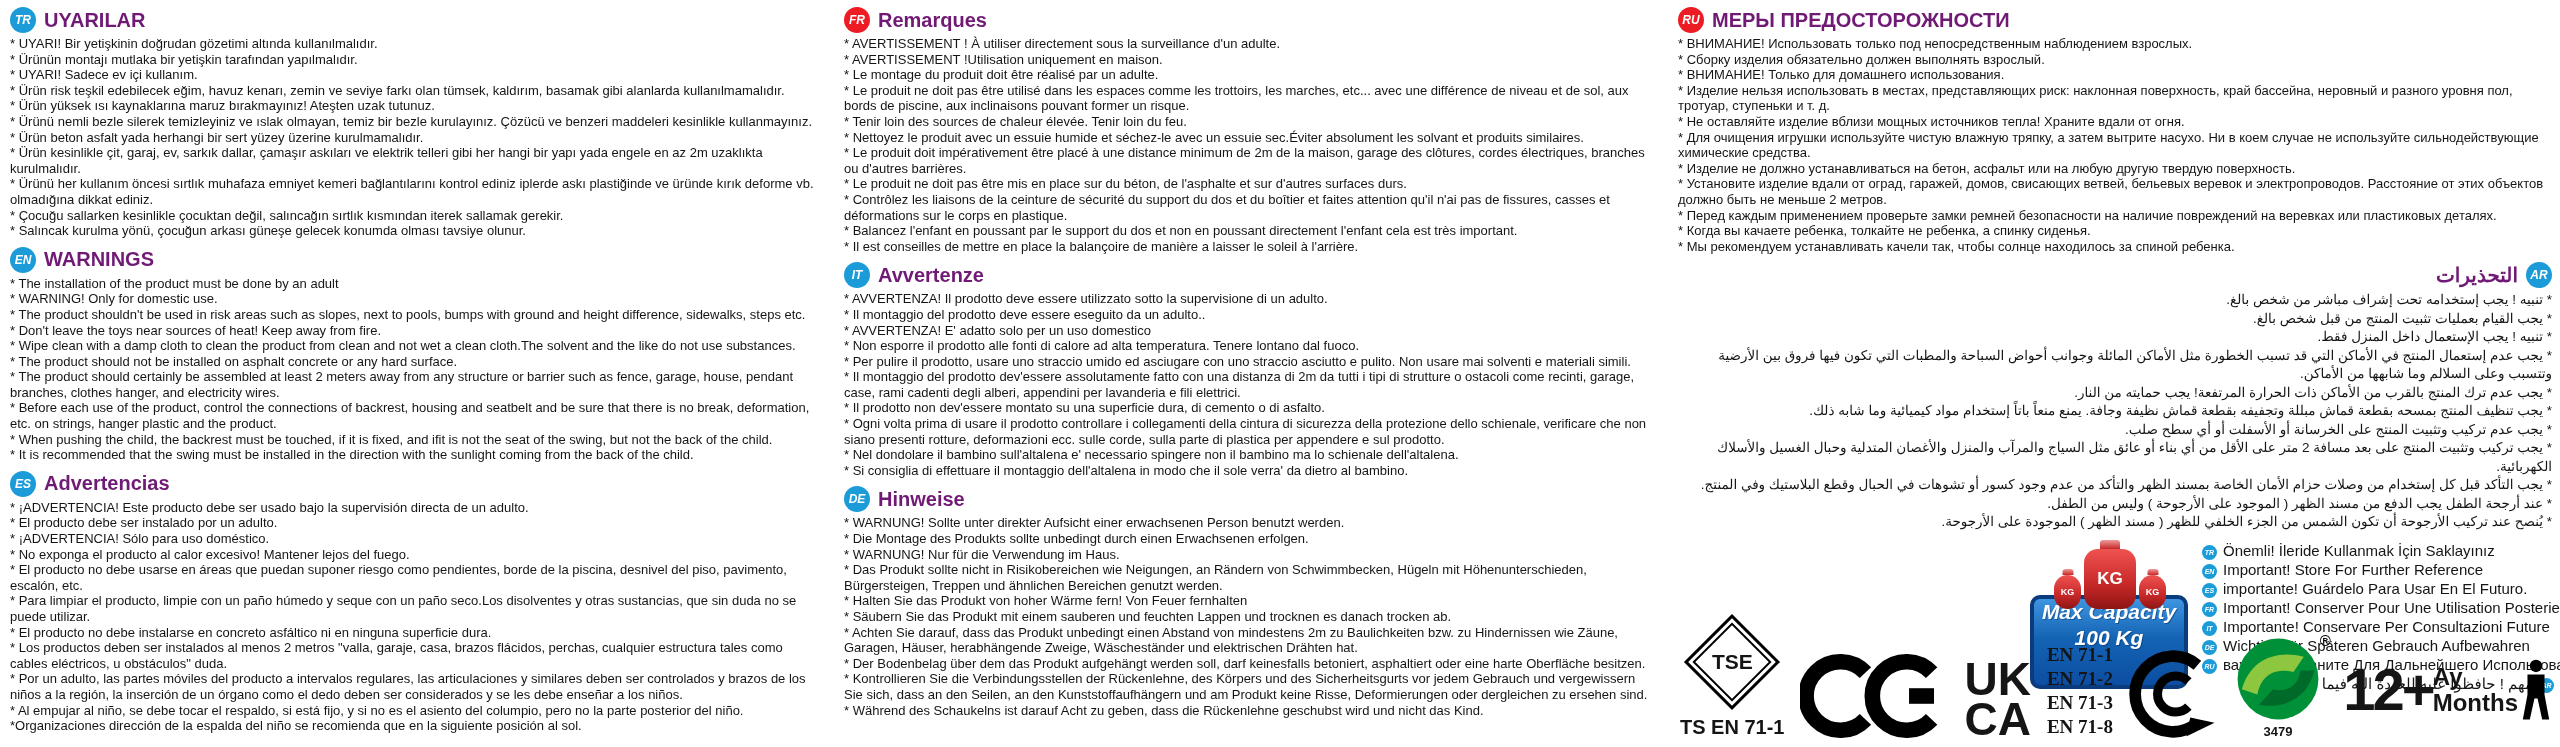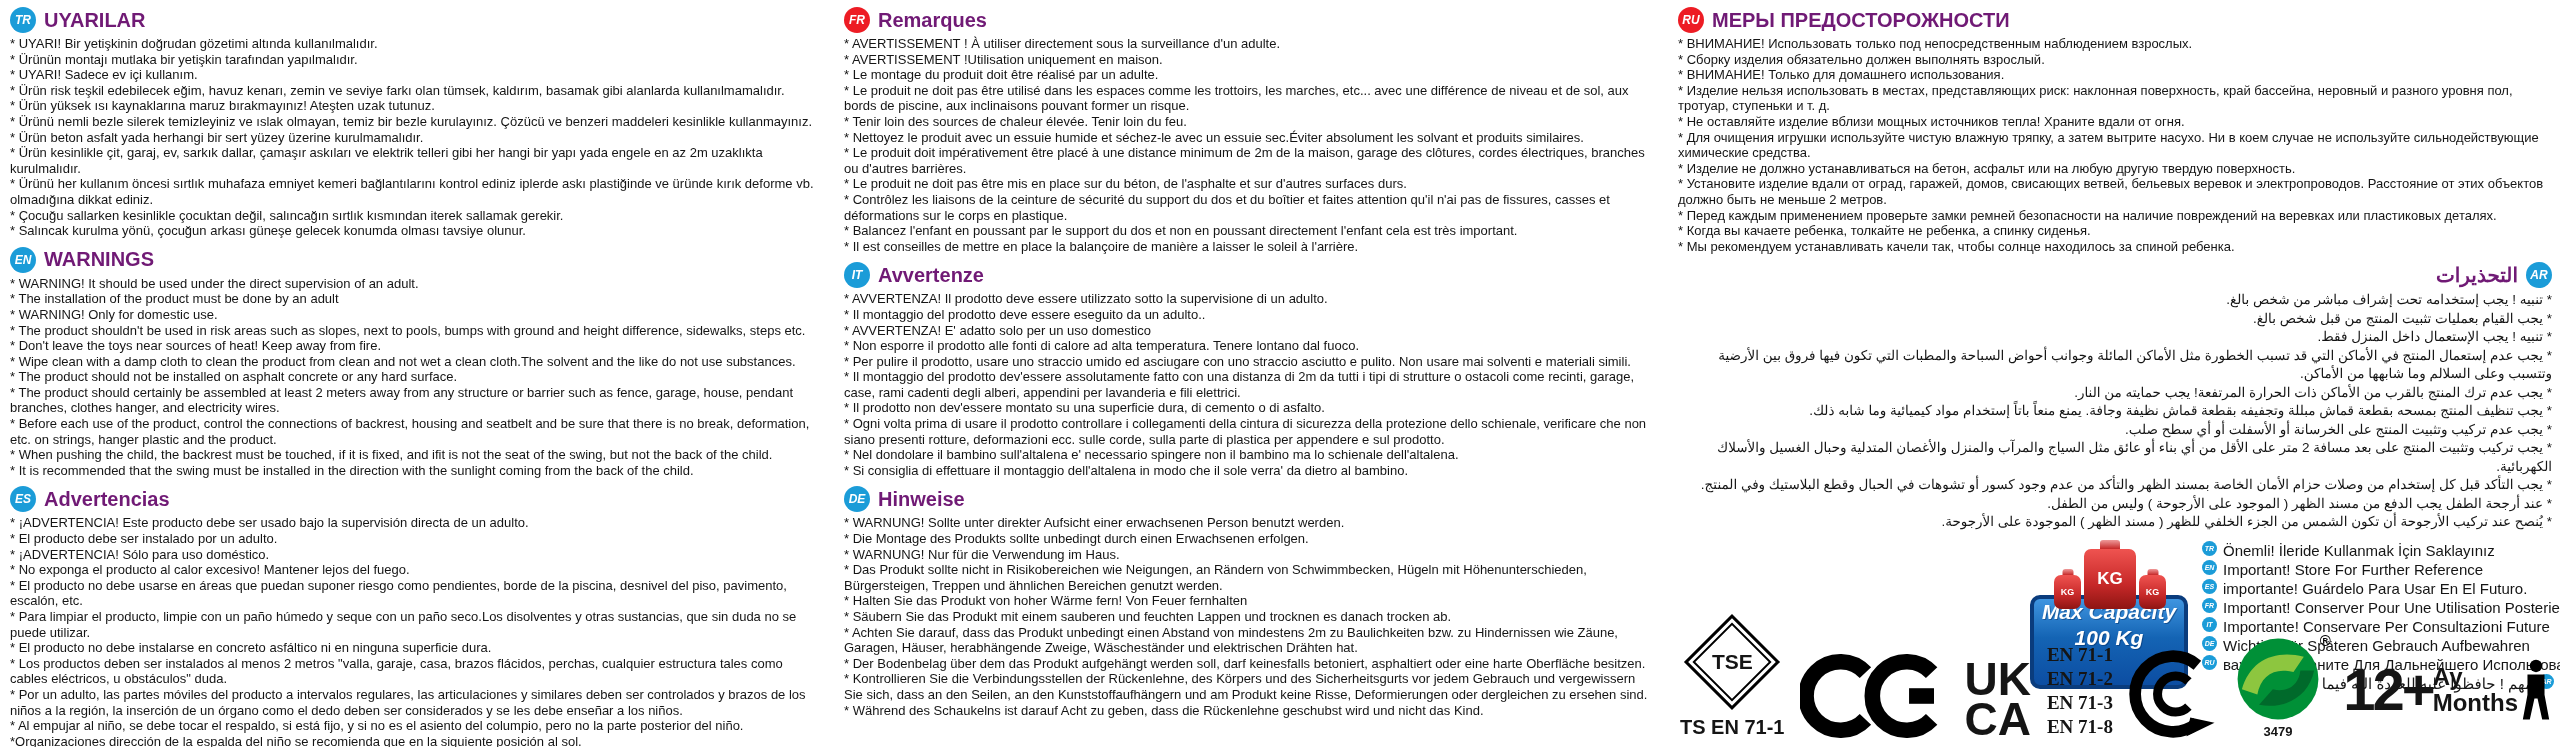"* WARNING! It should be" div.line { html: <div>* WARNING! It should be used under the direct supervision of an adult.</div> -> none }
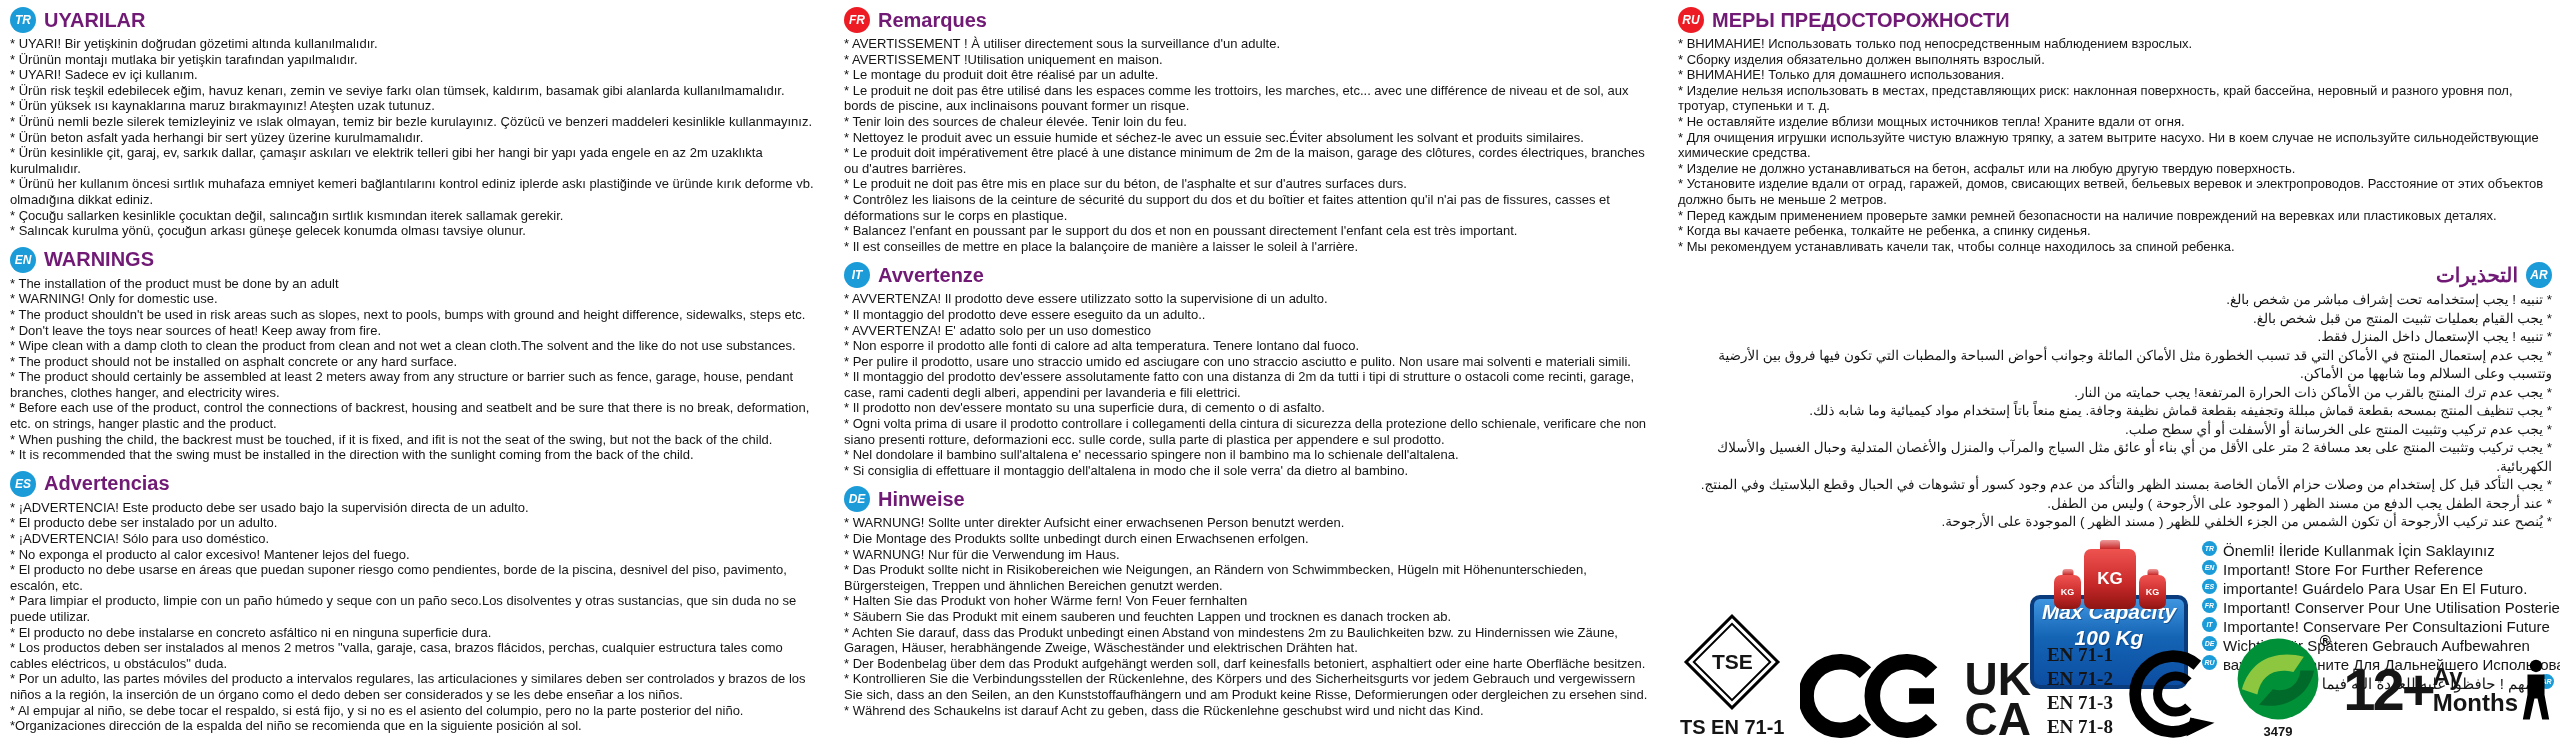"Önemli! İleride Kullanmak İçin" .note { align-items: flex-start -> flex-end }
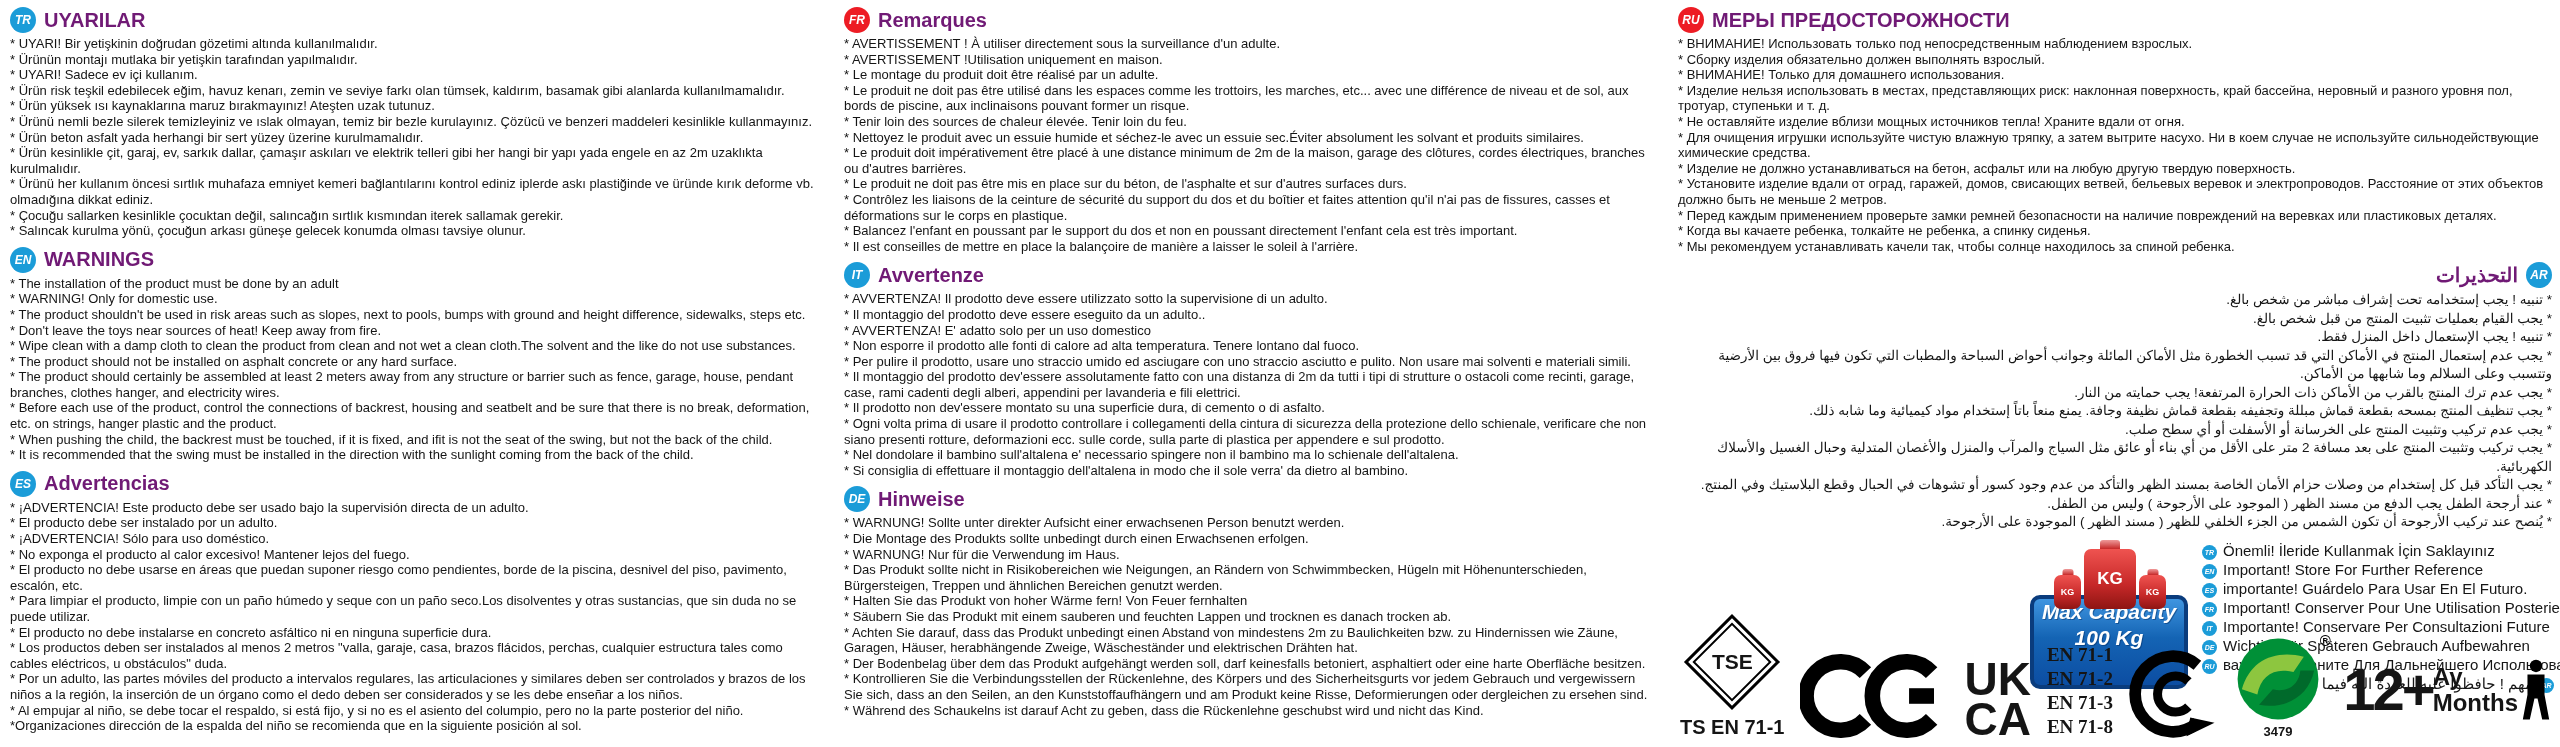"KG" .weight { border-radius: 7px -> 14px }
